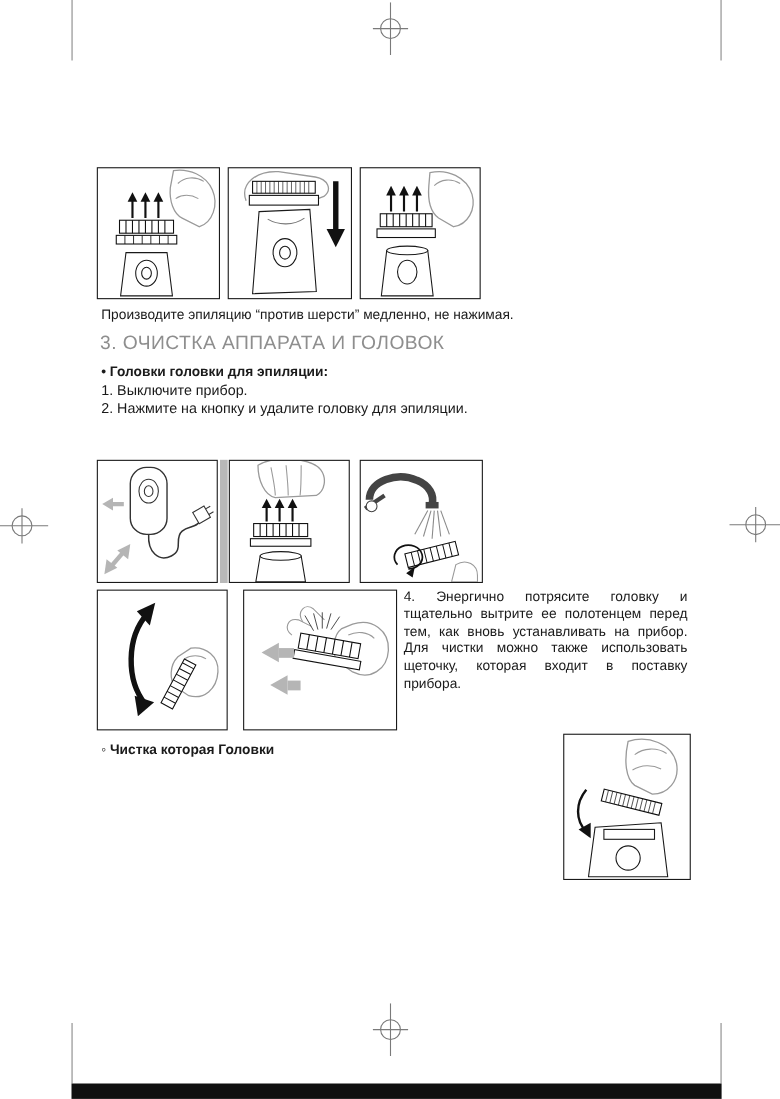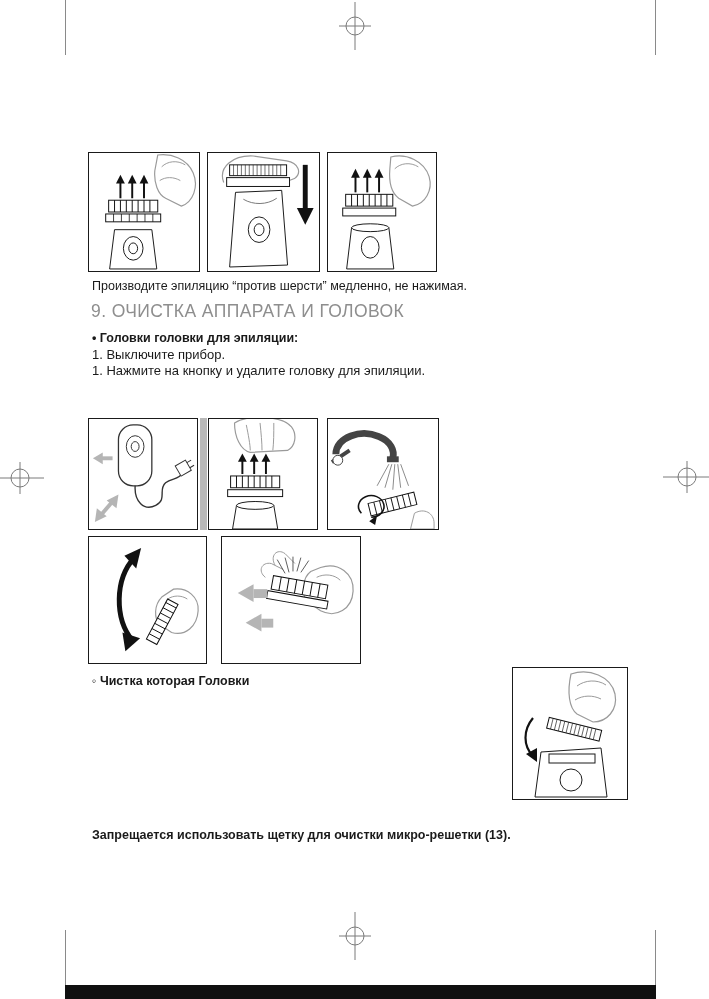"9. ОЧИСТКА АППАРАТА И ГОЛОВОК" h1.t { text: 9 -> 3 }
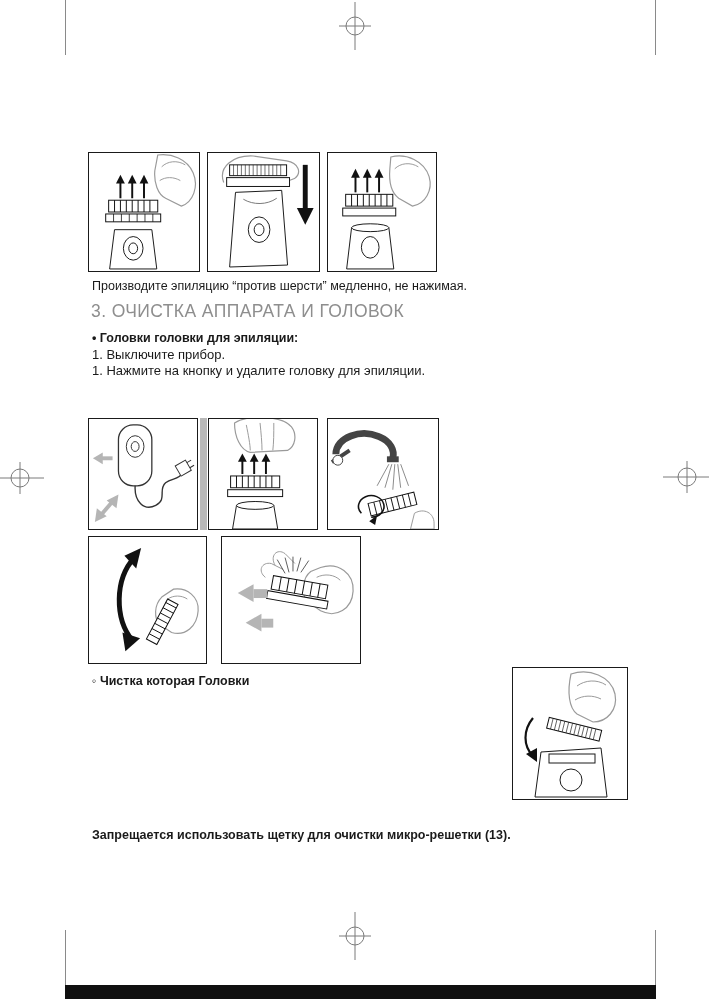"1. Нажмите на кнопку и" p { text: 1 -> 2 }
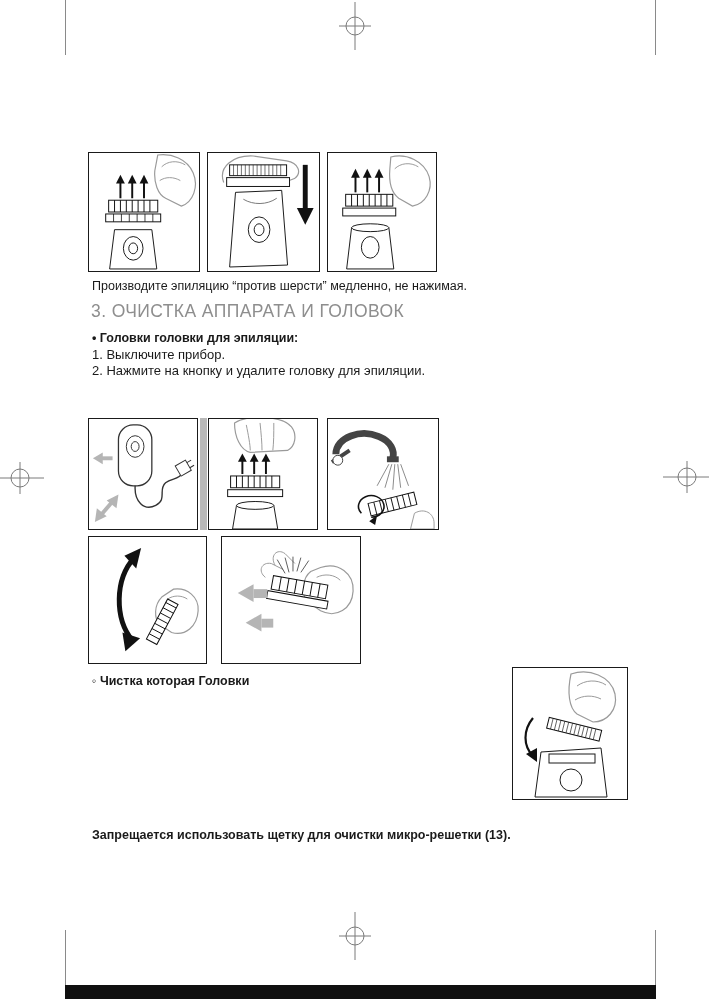"4. Энергично потрясите головку и" div.t { html: none -> <div>4. Энергично потрясите головку и тщательно вытрите ее полотенцем перед тем, как вновь устанавливать на прибор. Для чистки можно также использовать щеточку, которая входит в поставку прибора.</div> }
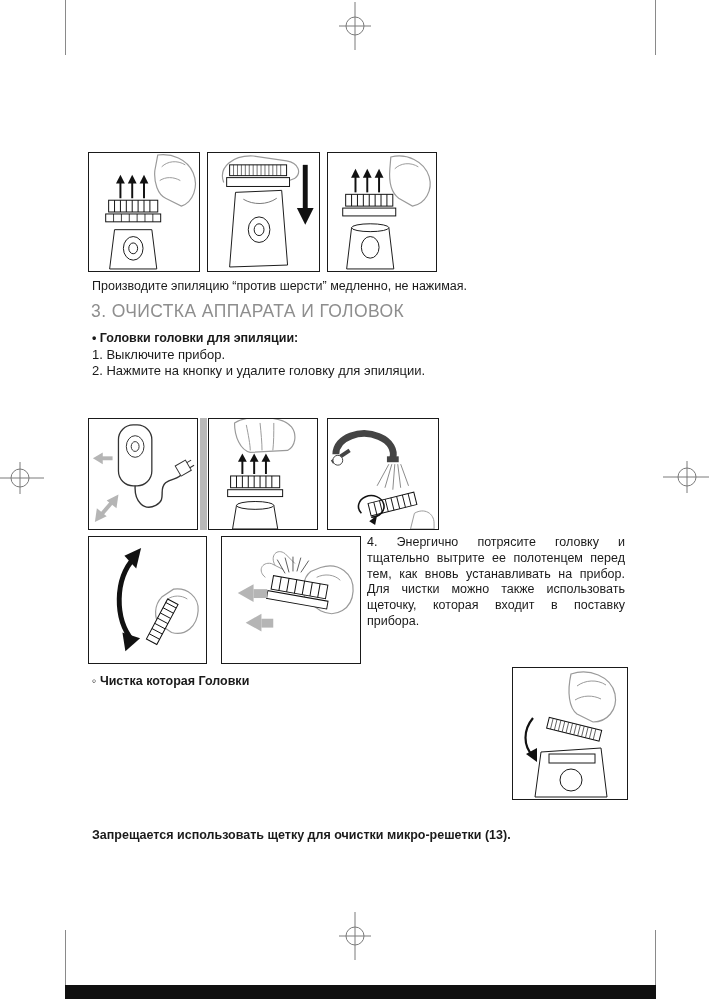"Запрещается использовать щетку для" div.t { html: <div>Запрещается использовать щетку для очистки микро-решетки (13).</div> -> none }
